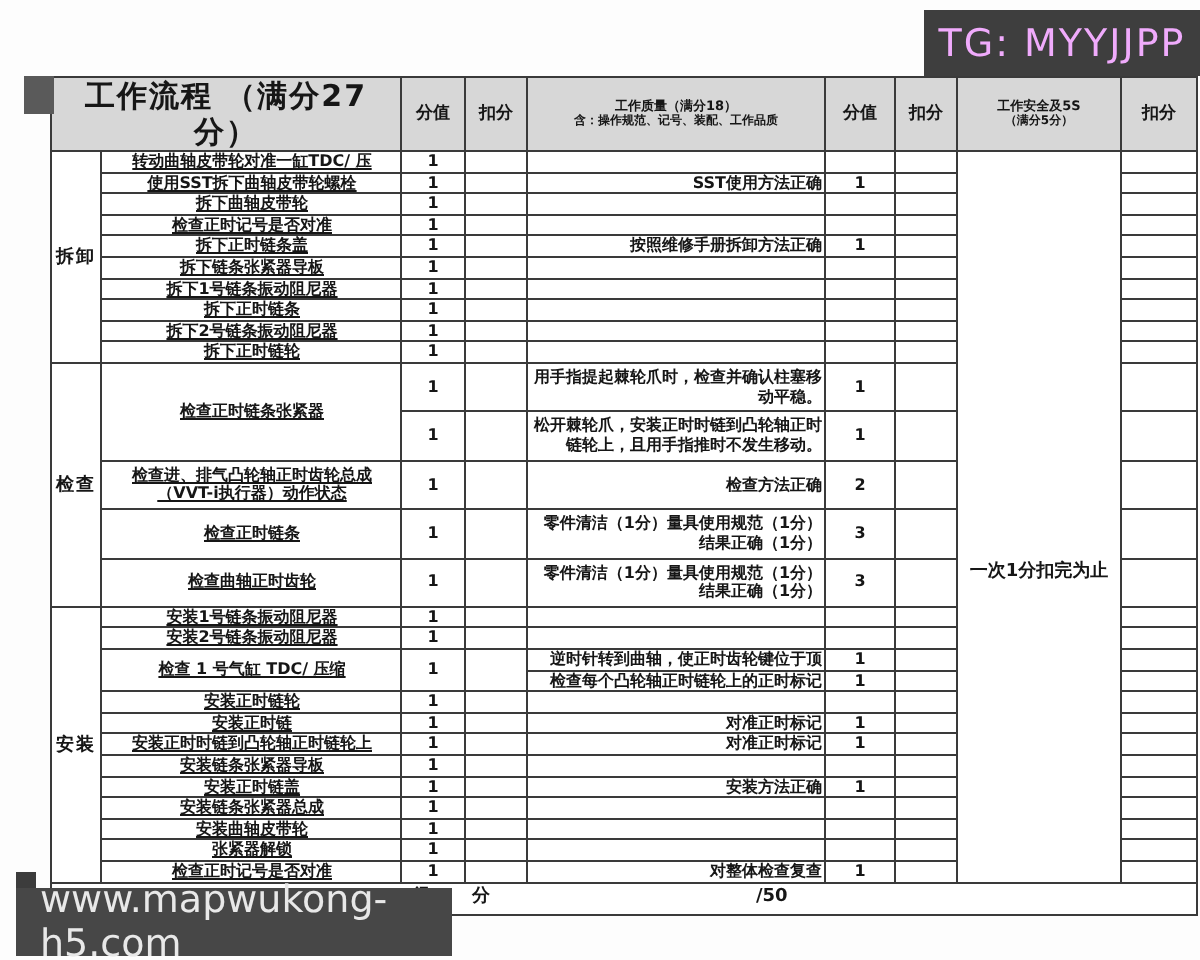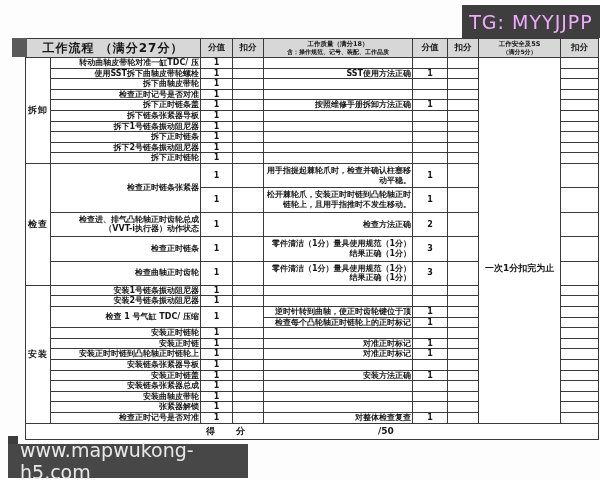"工作流程 （满分27分）" .h-main { font-size: 12px -> 15px }
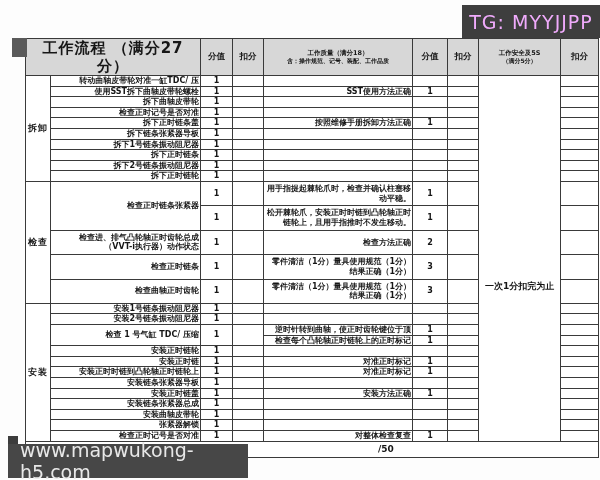"转动曲轴皮带轮对准一缸TDC/ 压" td.step { text-align: right -> center; text-decoration: none -> underline }
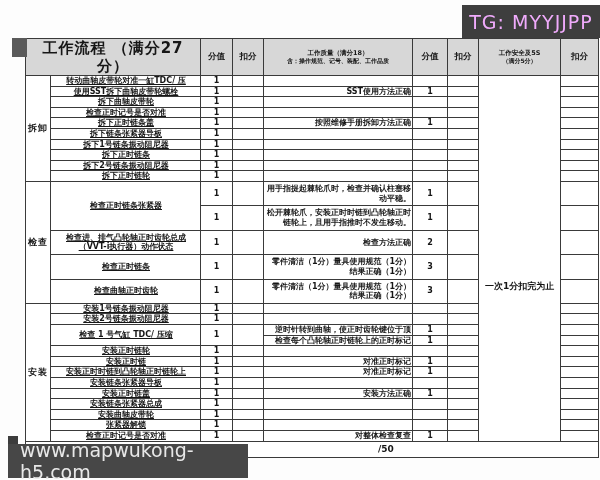"www.mapwukong-h5.com" .site-box { width: 240px -> 218px }
